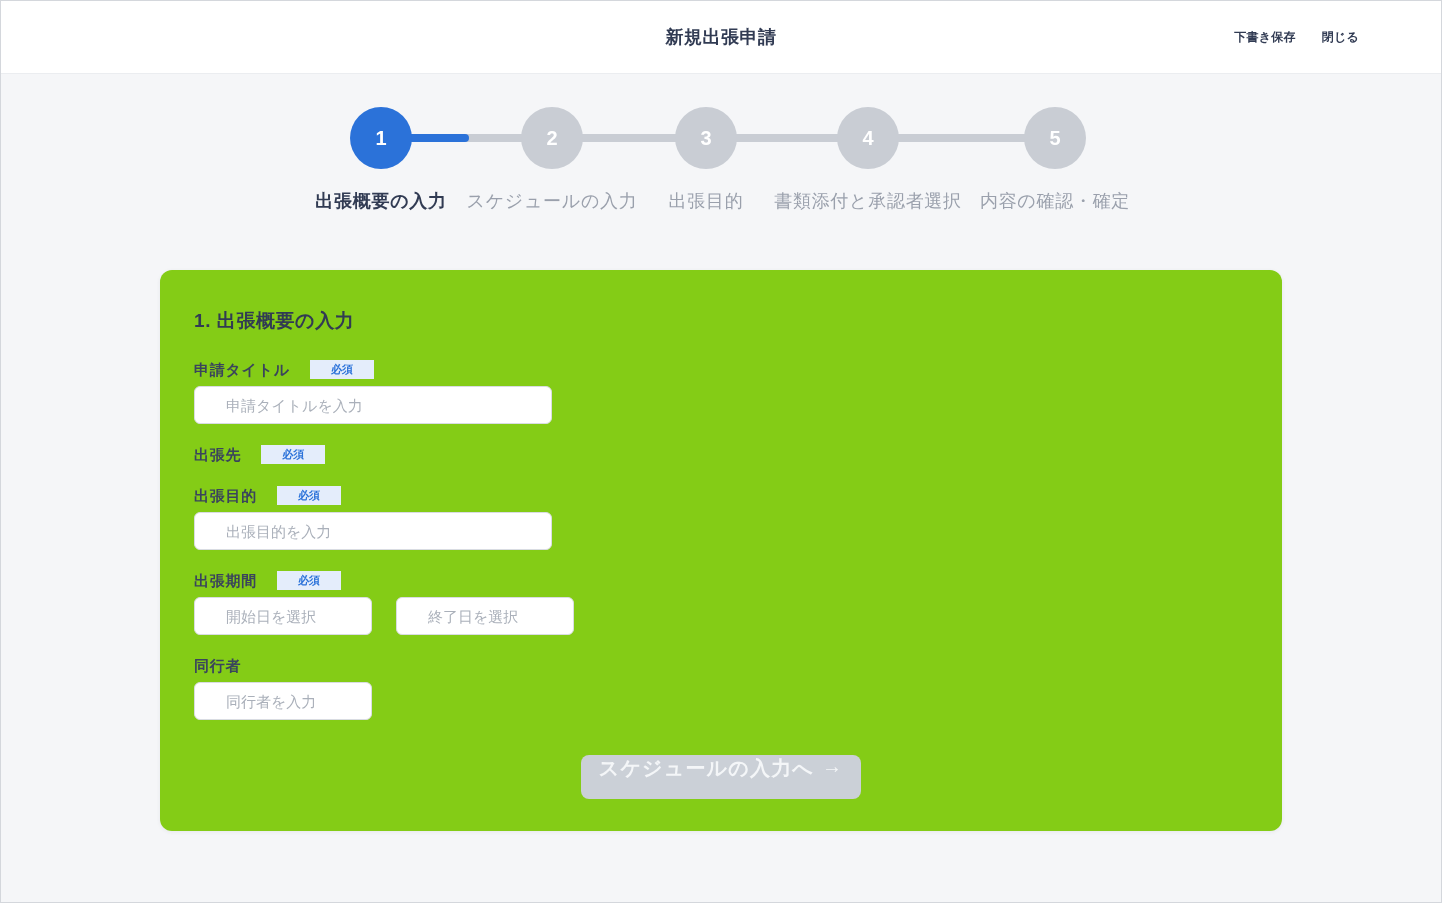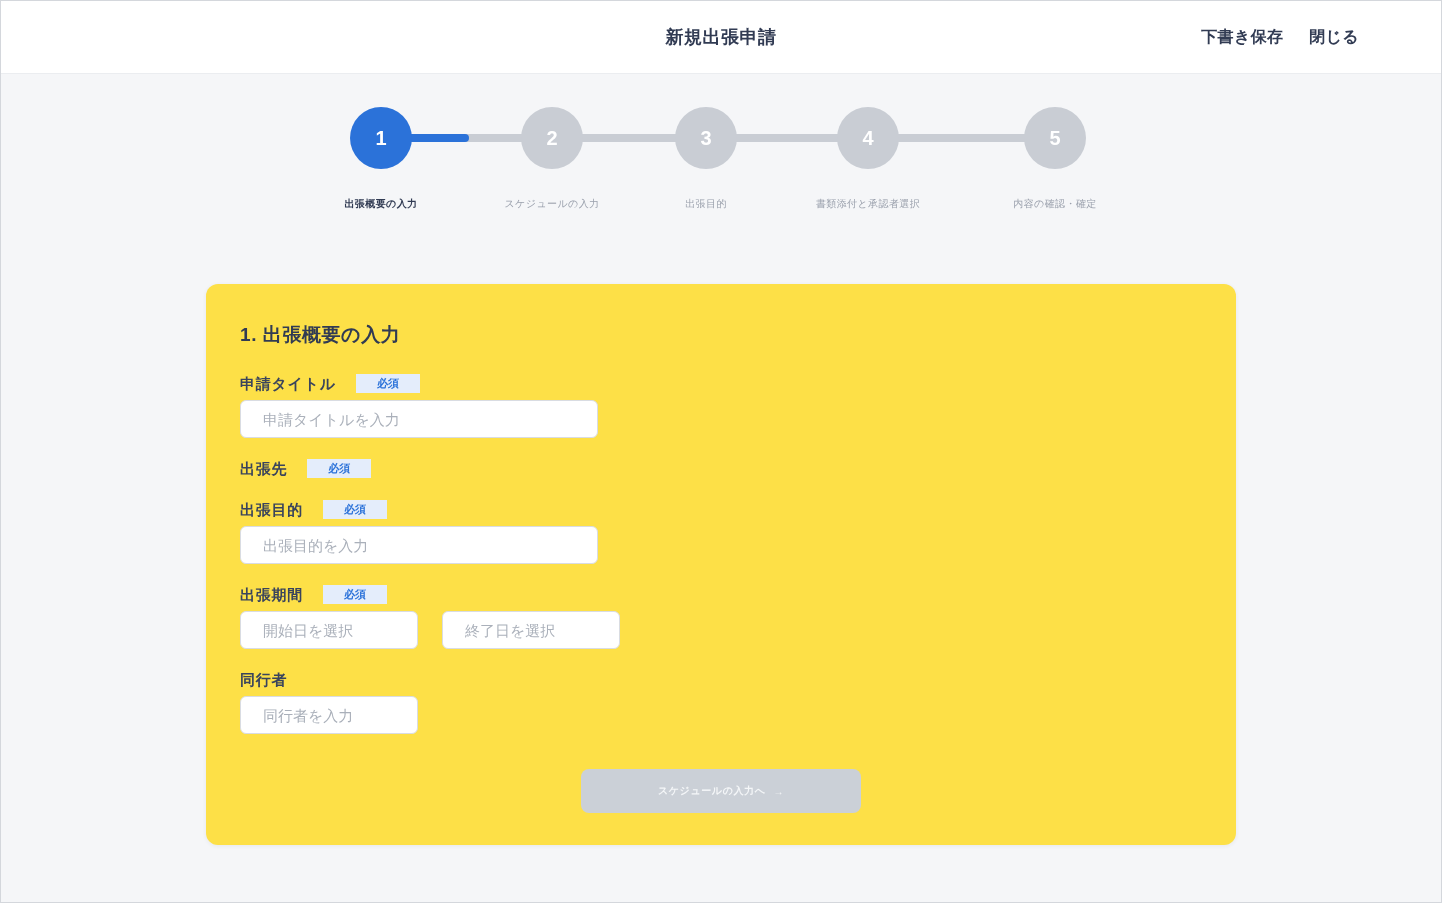"下書き保存" .header-actions button { font-size: 16px -> 12px }
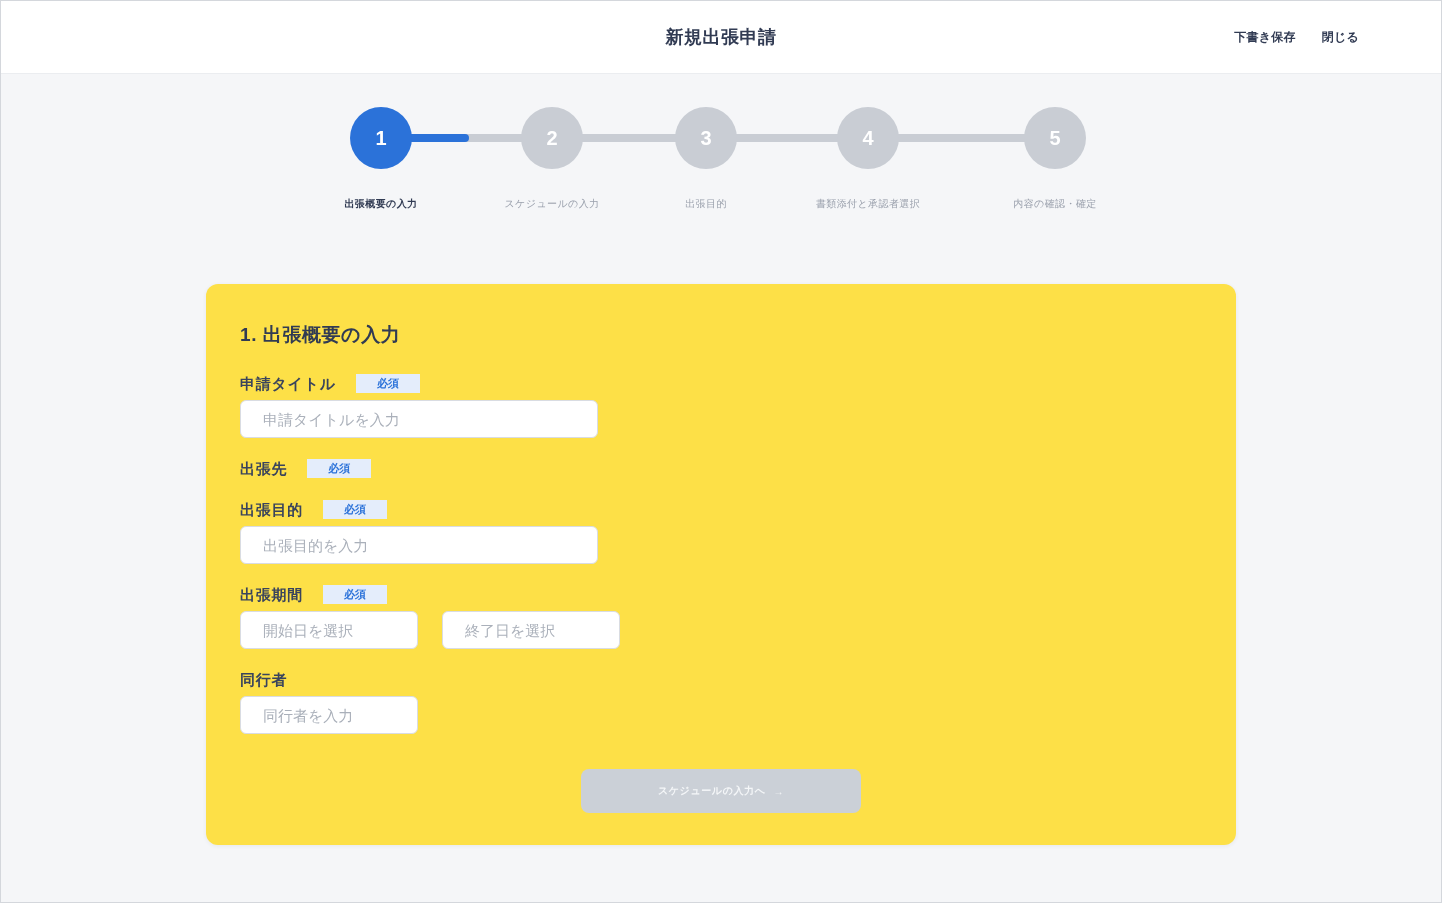"出張概要の入力" .step .step-label { font-size: 10px -> 18px; margin-top: 28px -> 20px }
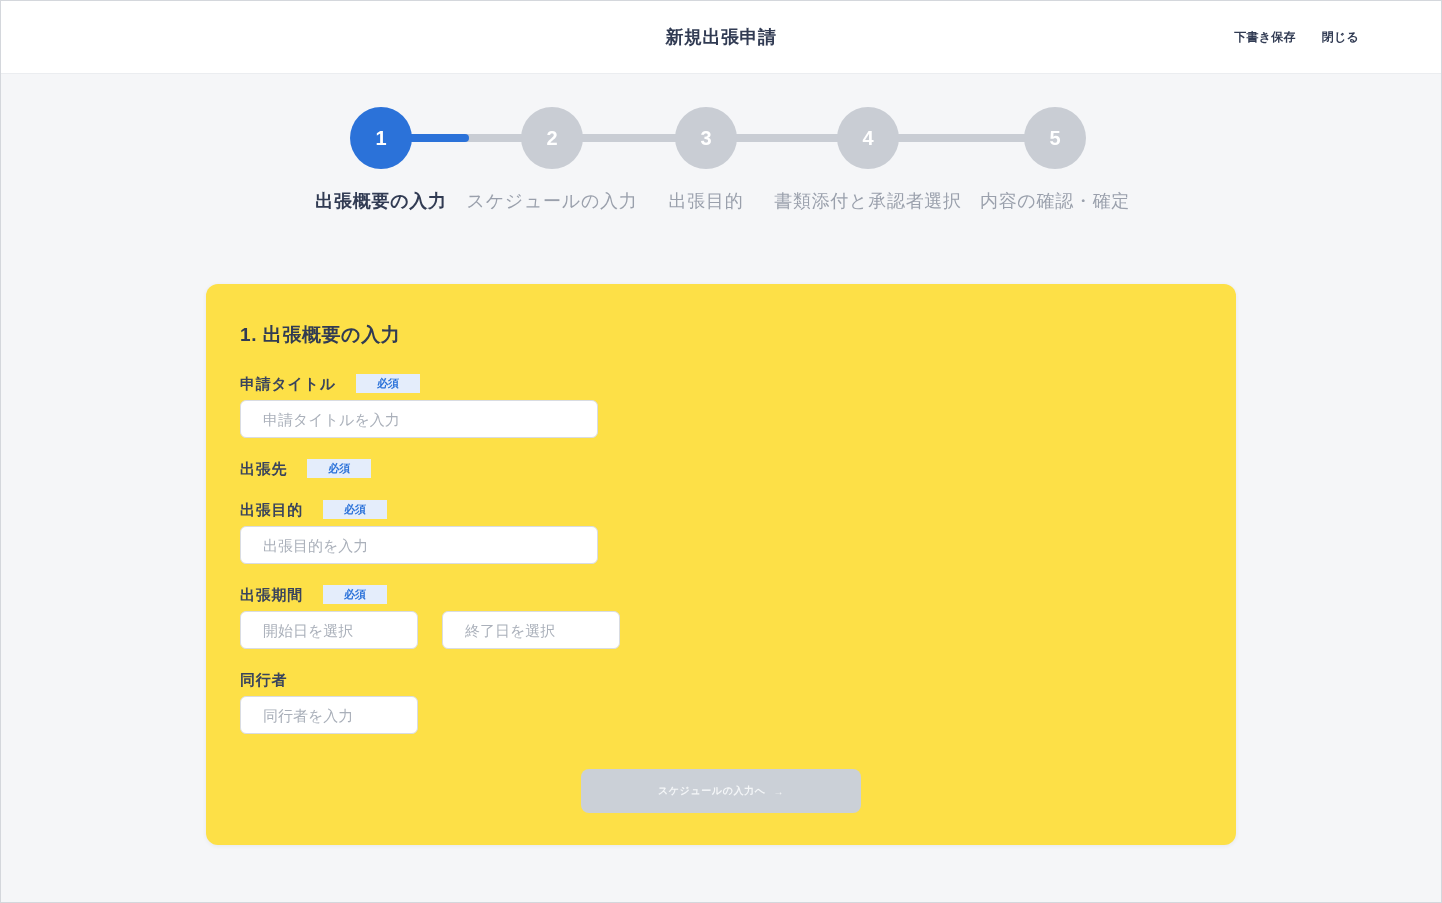"1. 出張概要の入力" .card { background: #fde047 -> #84cc16; margin: 16px auto -> 2px auto; width: 1030px -> 1122px }
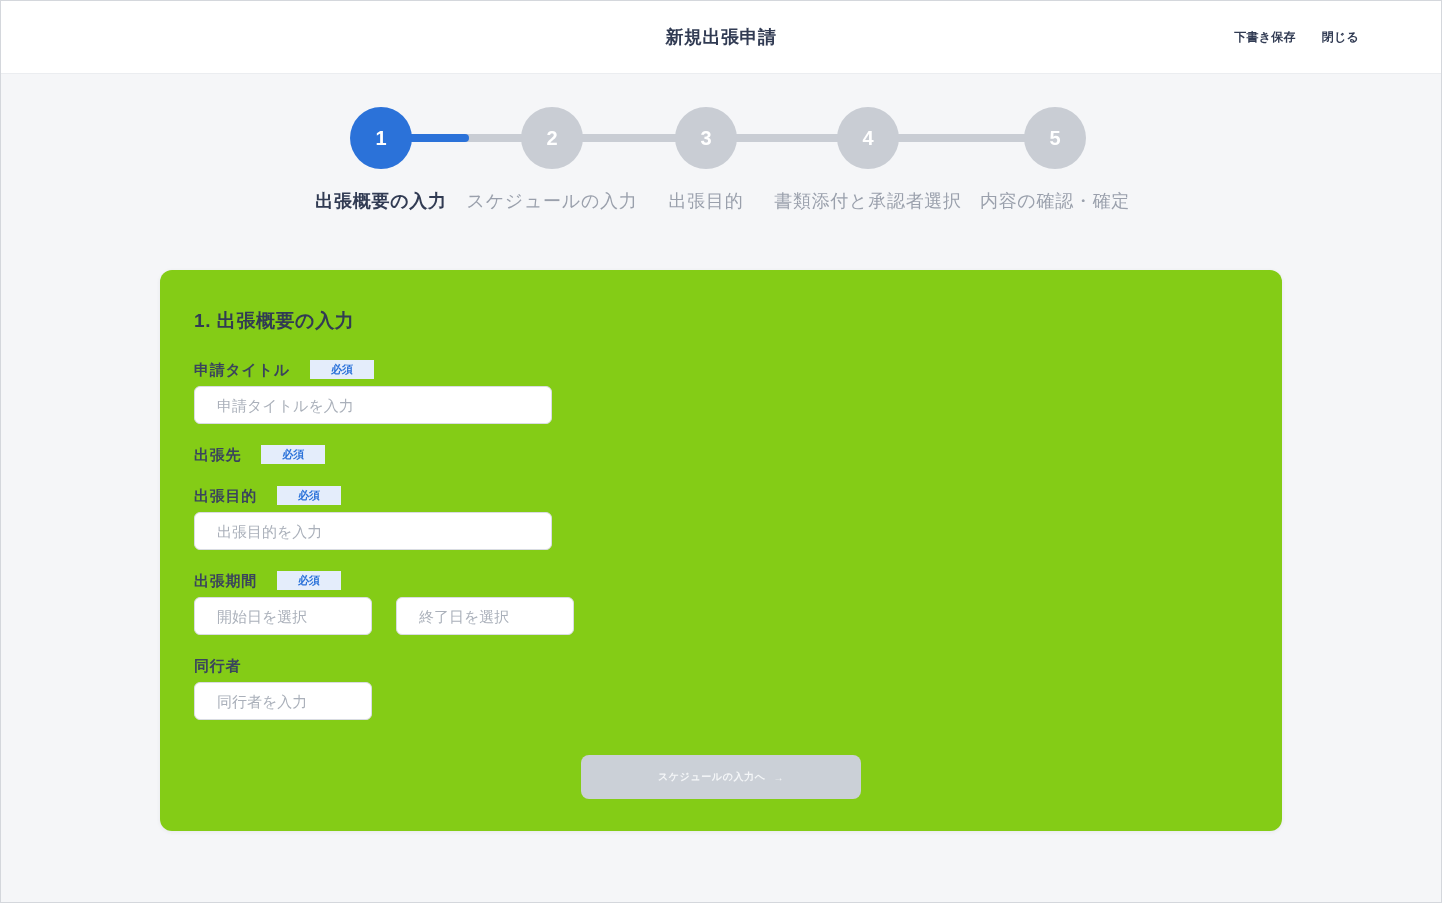"申請タイトルを入力" .text-input { padding: 0 22px -> 0 31px }
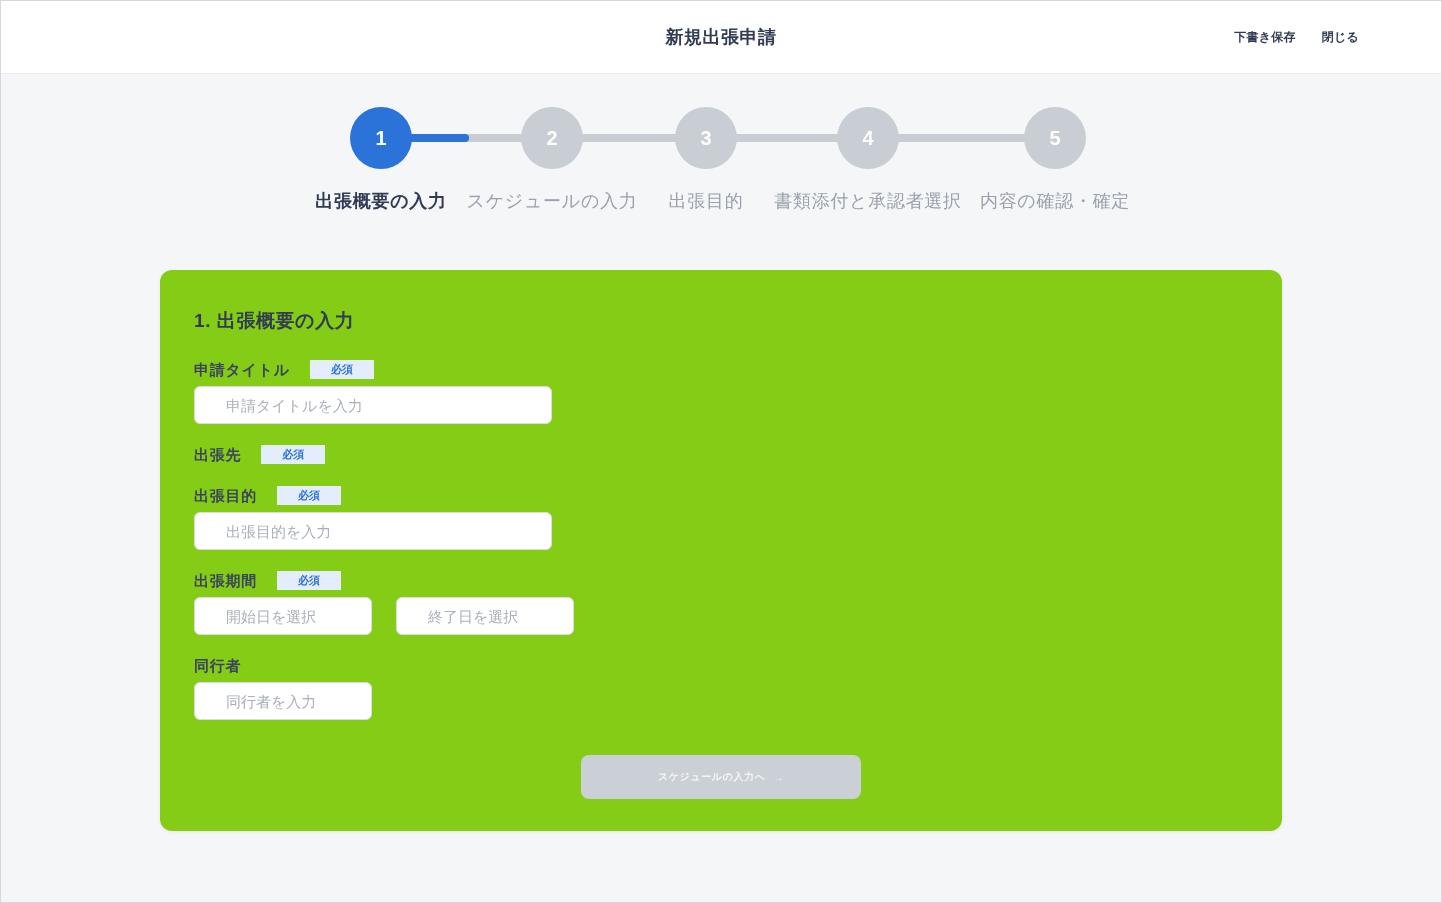"スケジュールの入力へ" .next-btn { align-items: center -> none; font-size: 10px -> 20px }
